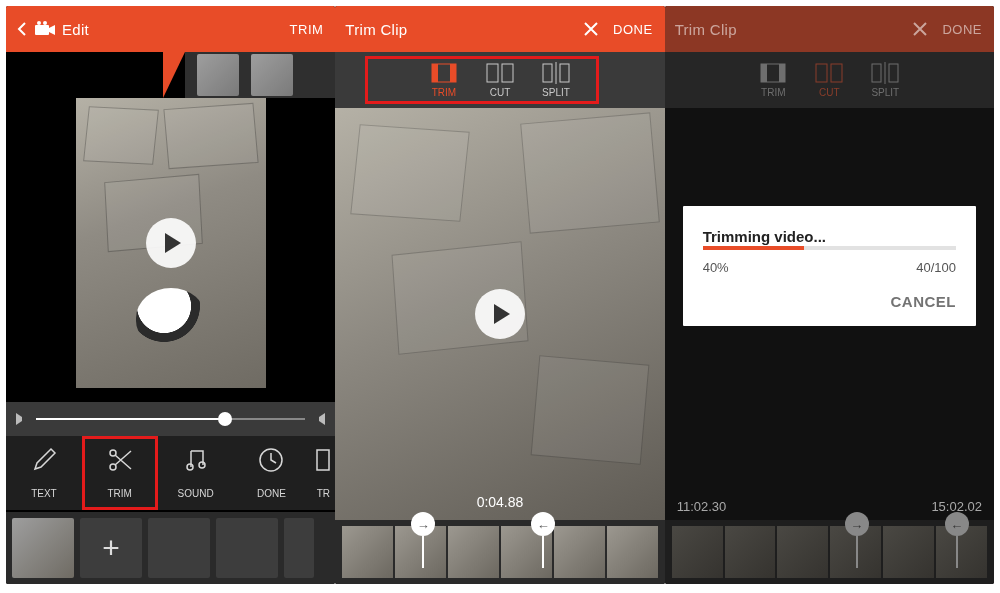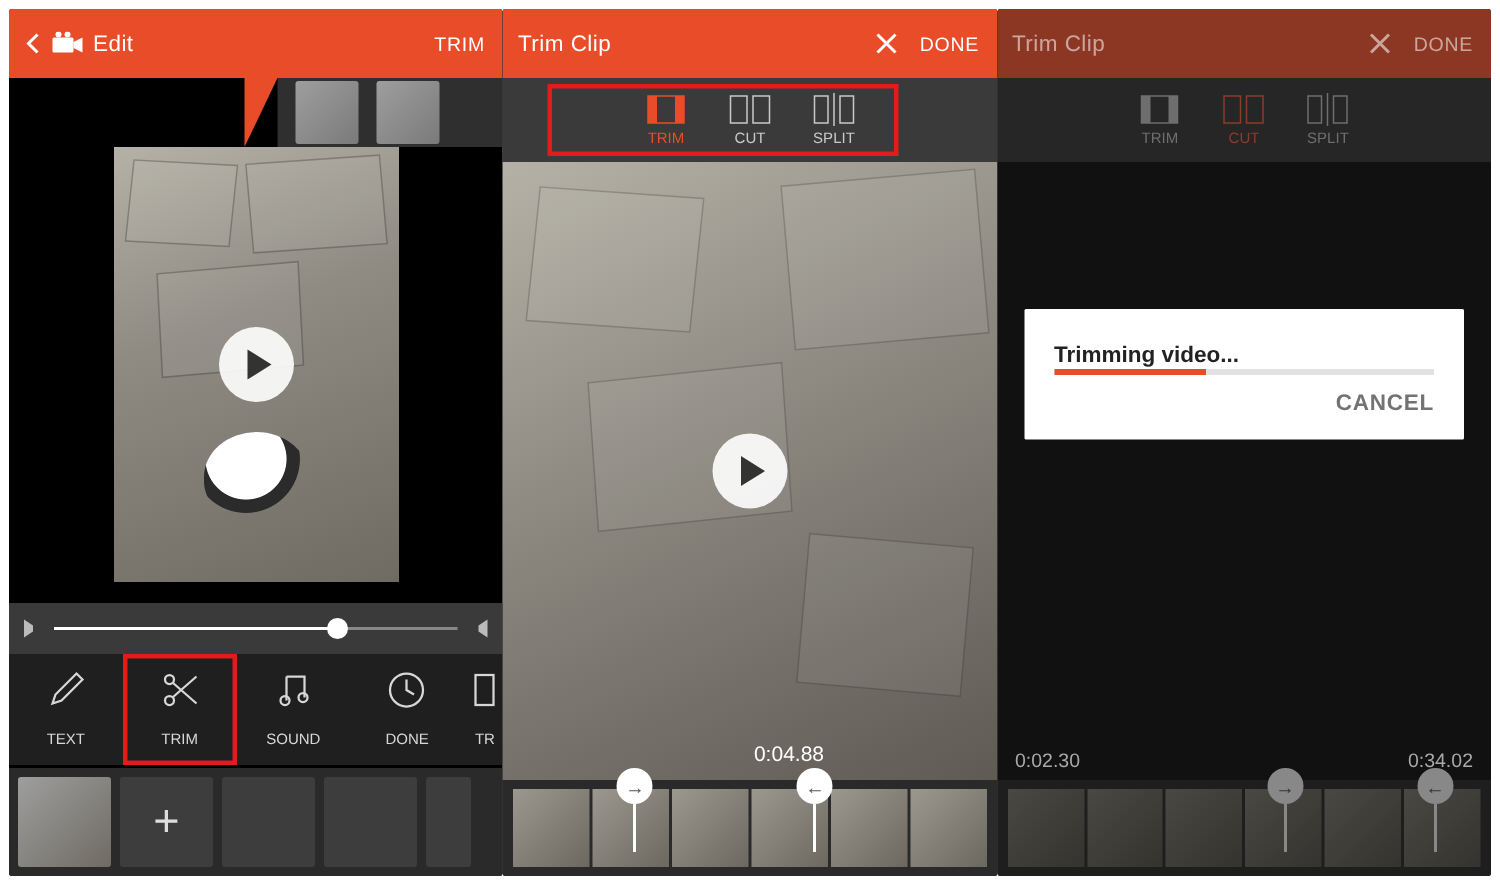"40%" div.prow { html: none -> <div> <span>40%</span> <span>40/100</span> </div> }
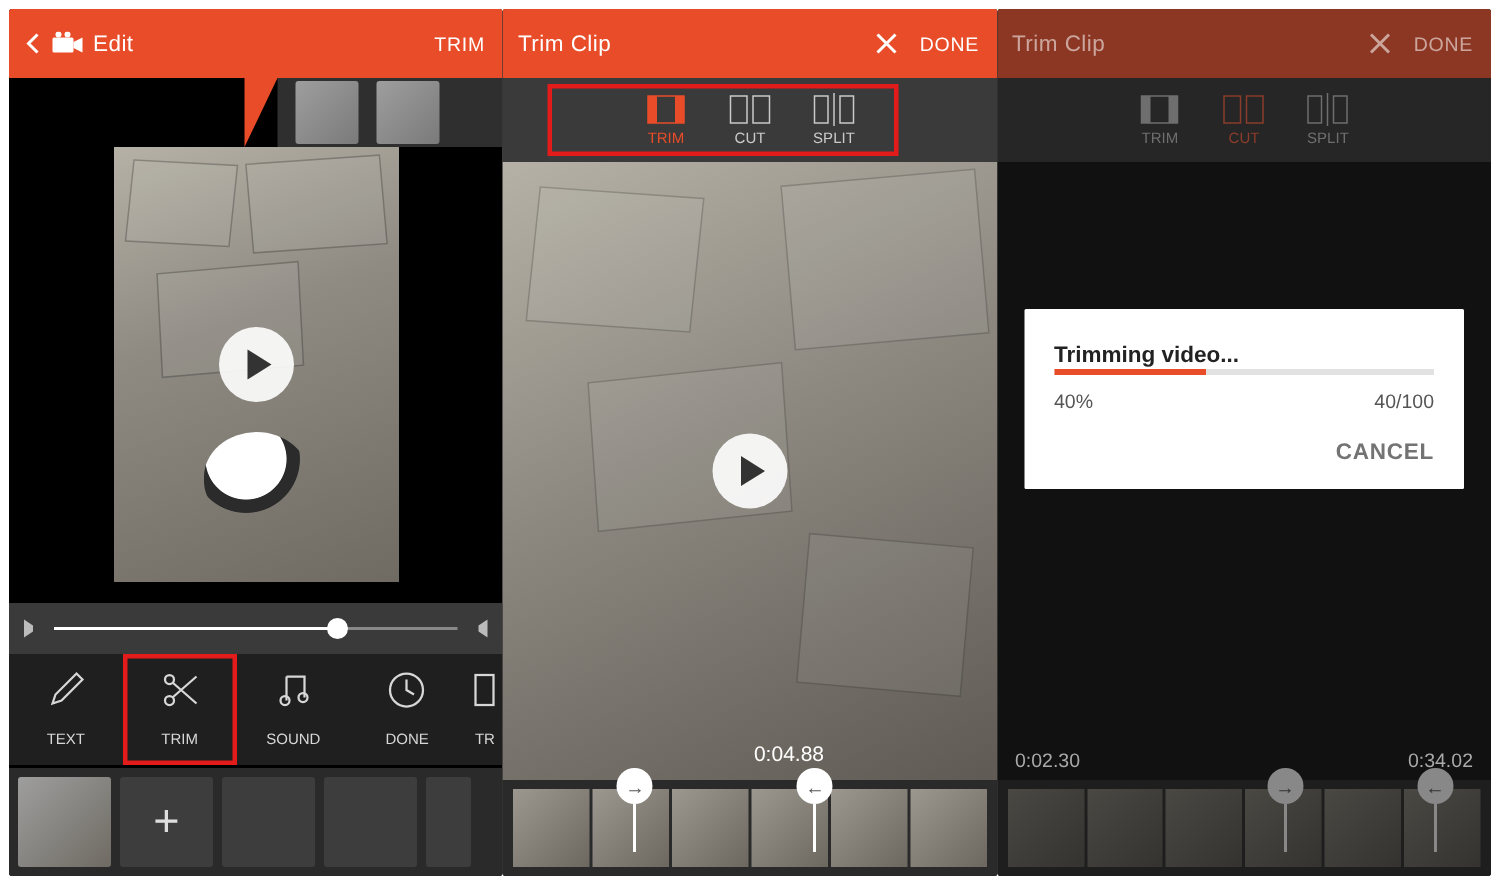"0:04.88" .s2-time { margin-left: 26px -> none }
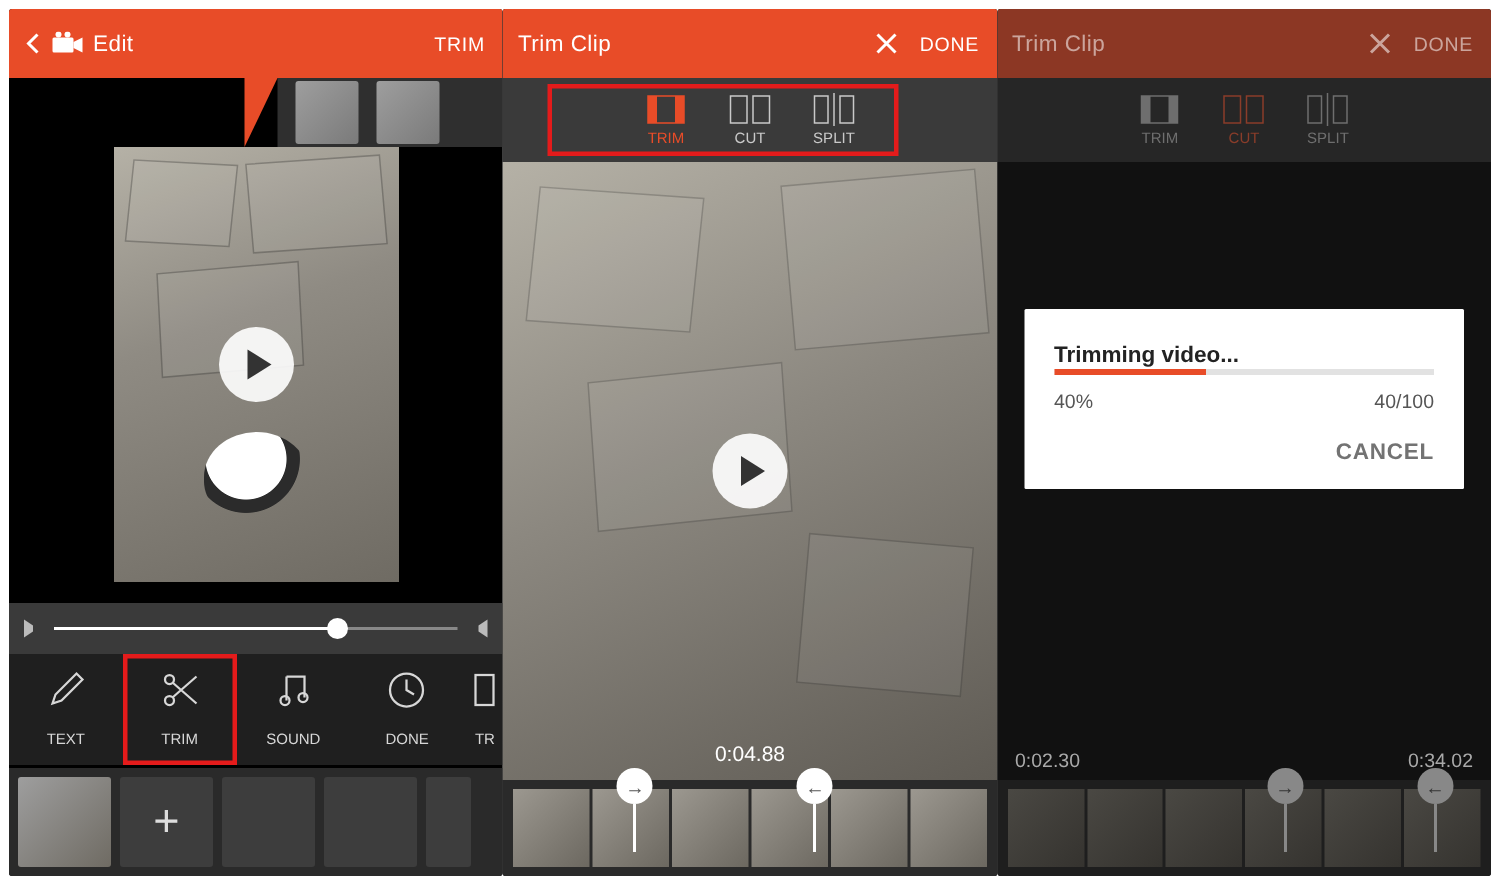"0:02.30" span { text: 0:02.30 -> 11:02.30 }
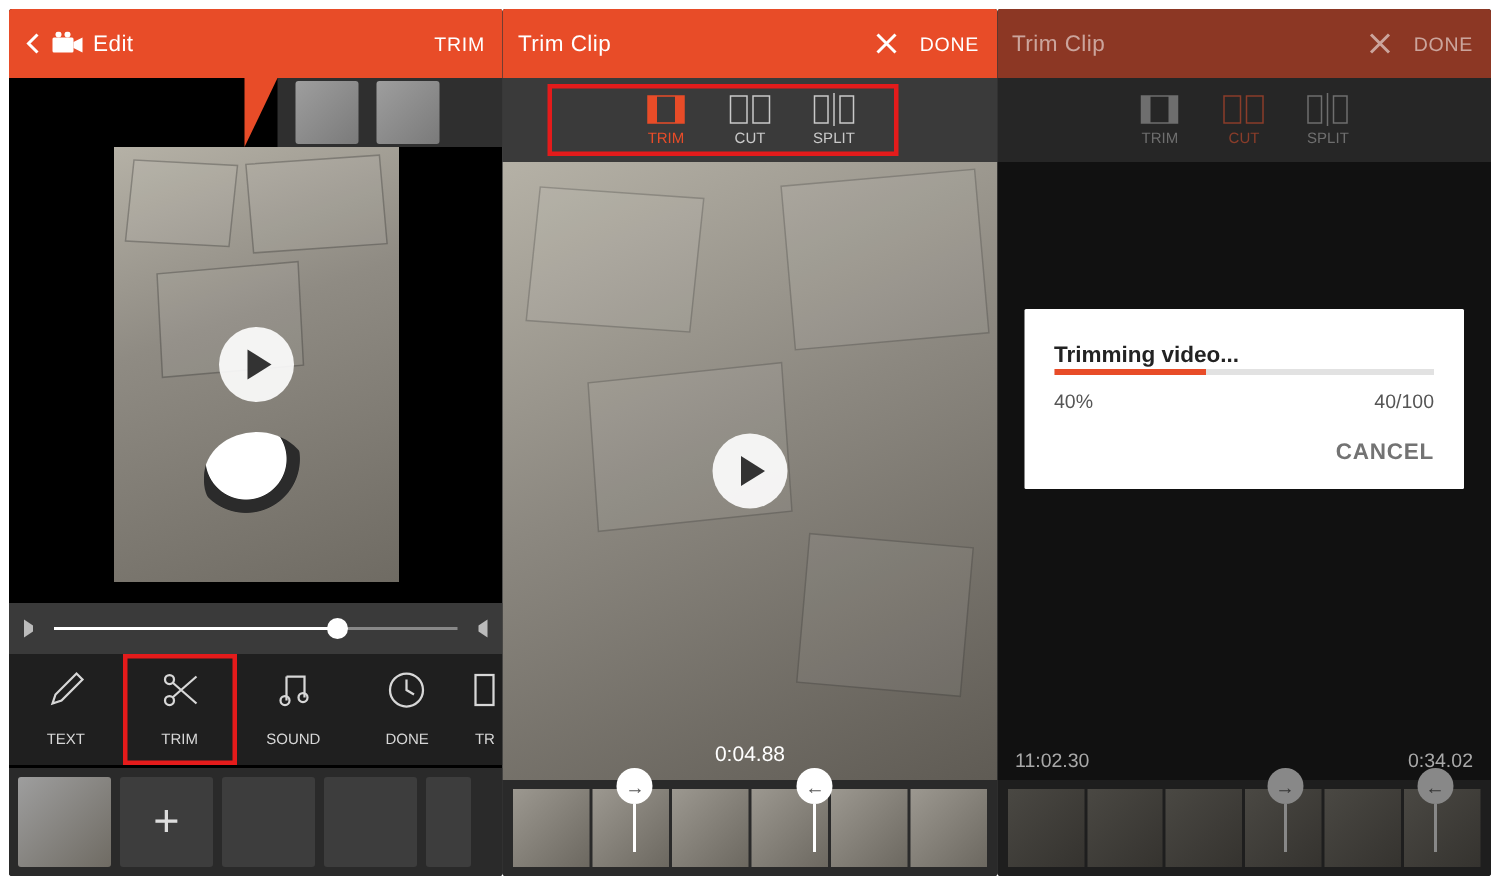"0:34.02" span { text: 0:34.02 -> 15:02.02 }
